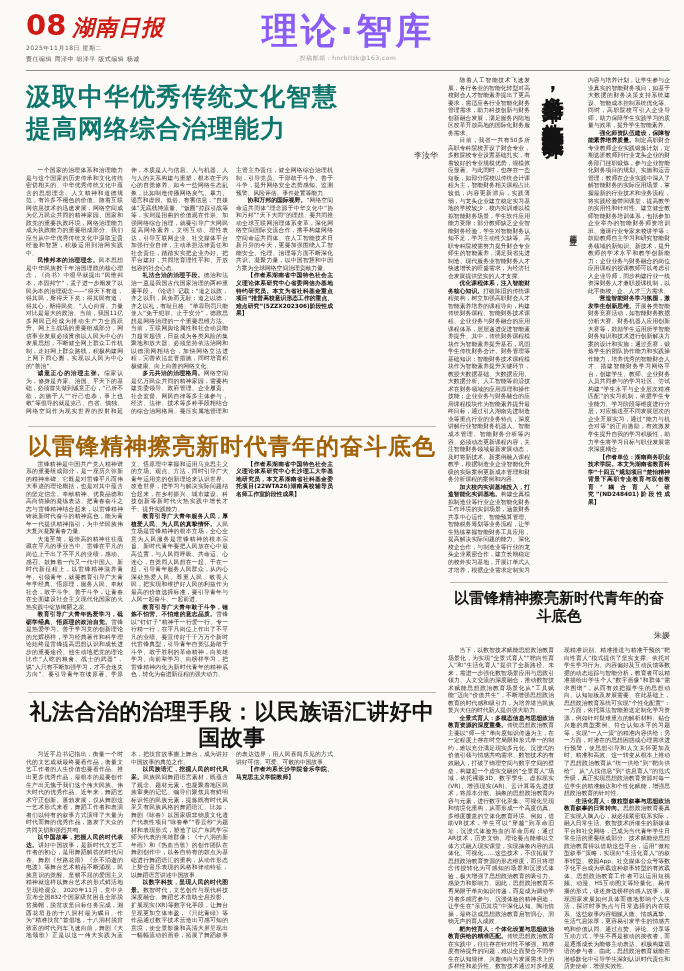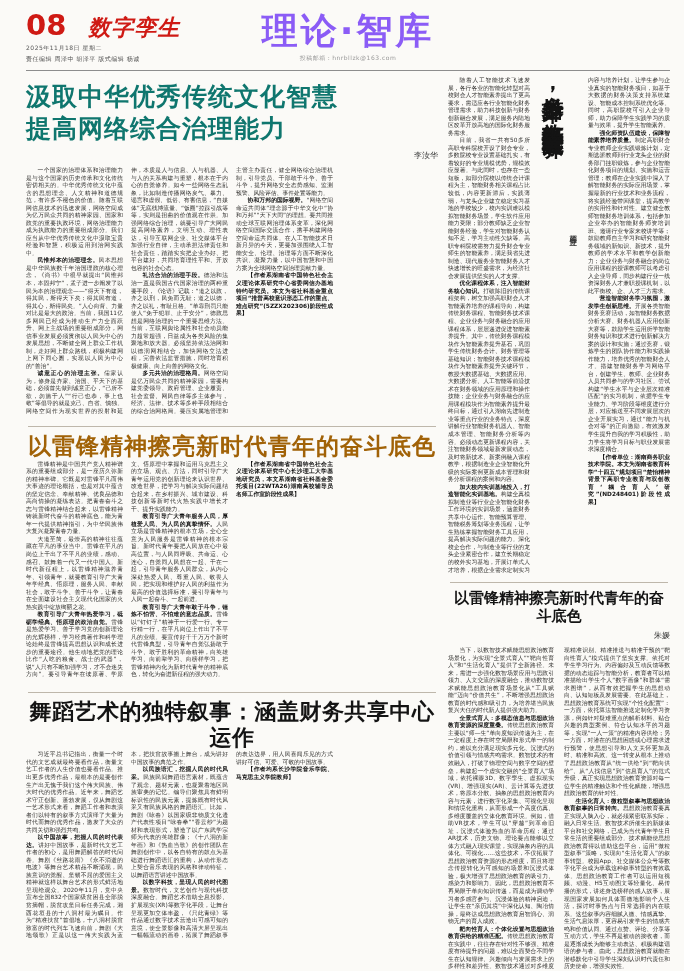"08" .mast-row { gap: 22px -> 6px }
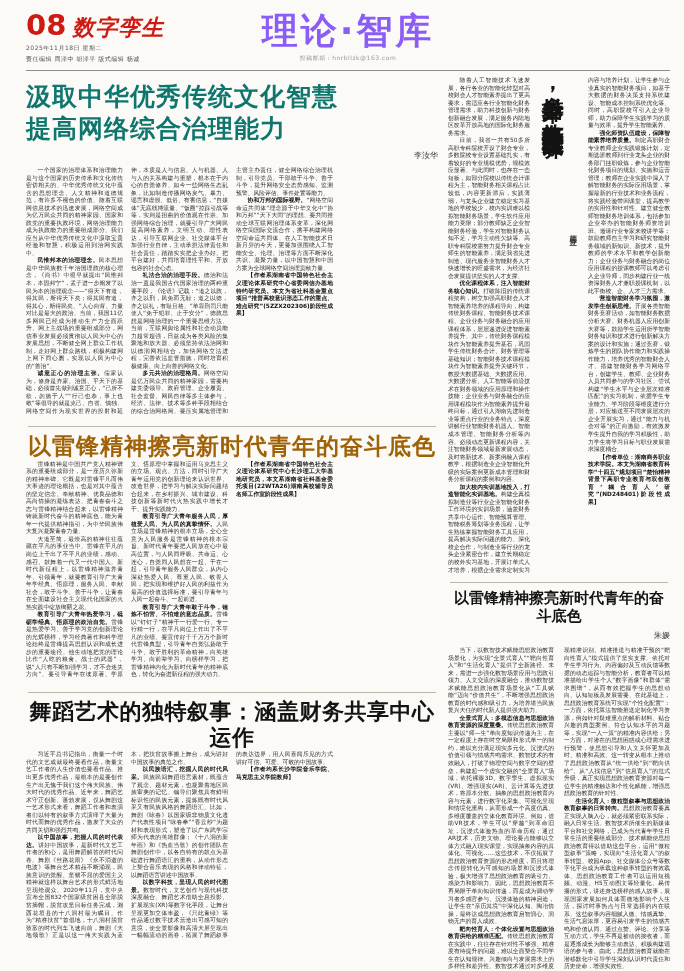"数字孪生" span.paper { text: 数字孪生 -> 湖南日报 }
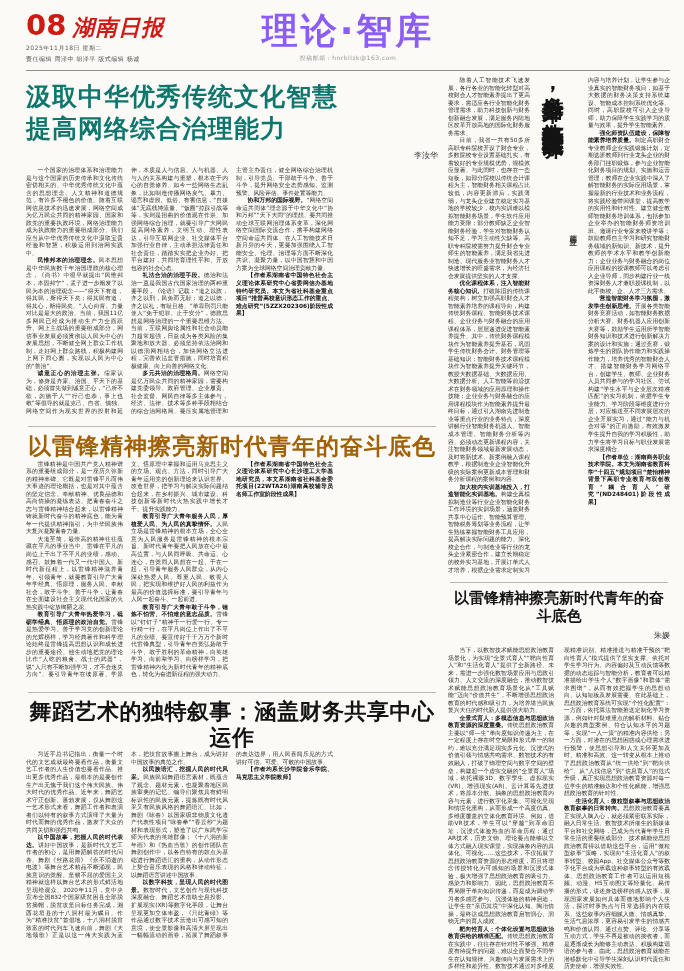"舞蹈艺术的独特叙事：涵盖财务共享中心运作" h2.hl-bottom { text: 舞蹈艺术的独特叙事：涵盖财务共享中心运作 -> 礼法合治的治理手段：以民族语汇讲好中国故事 }
